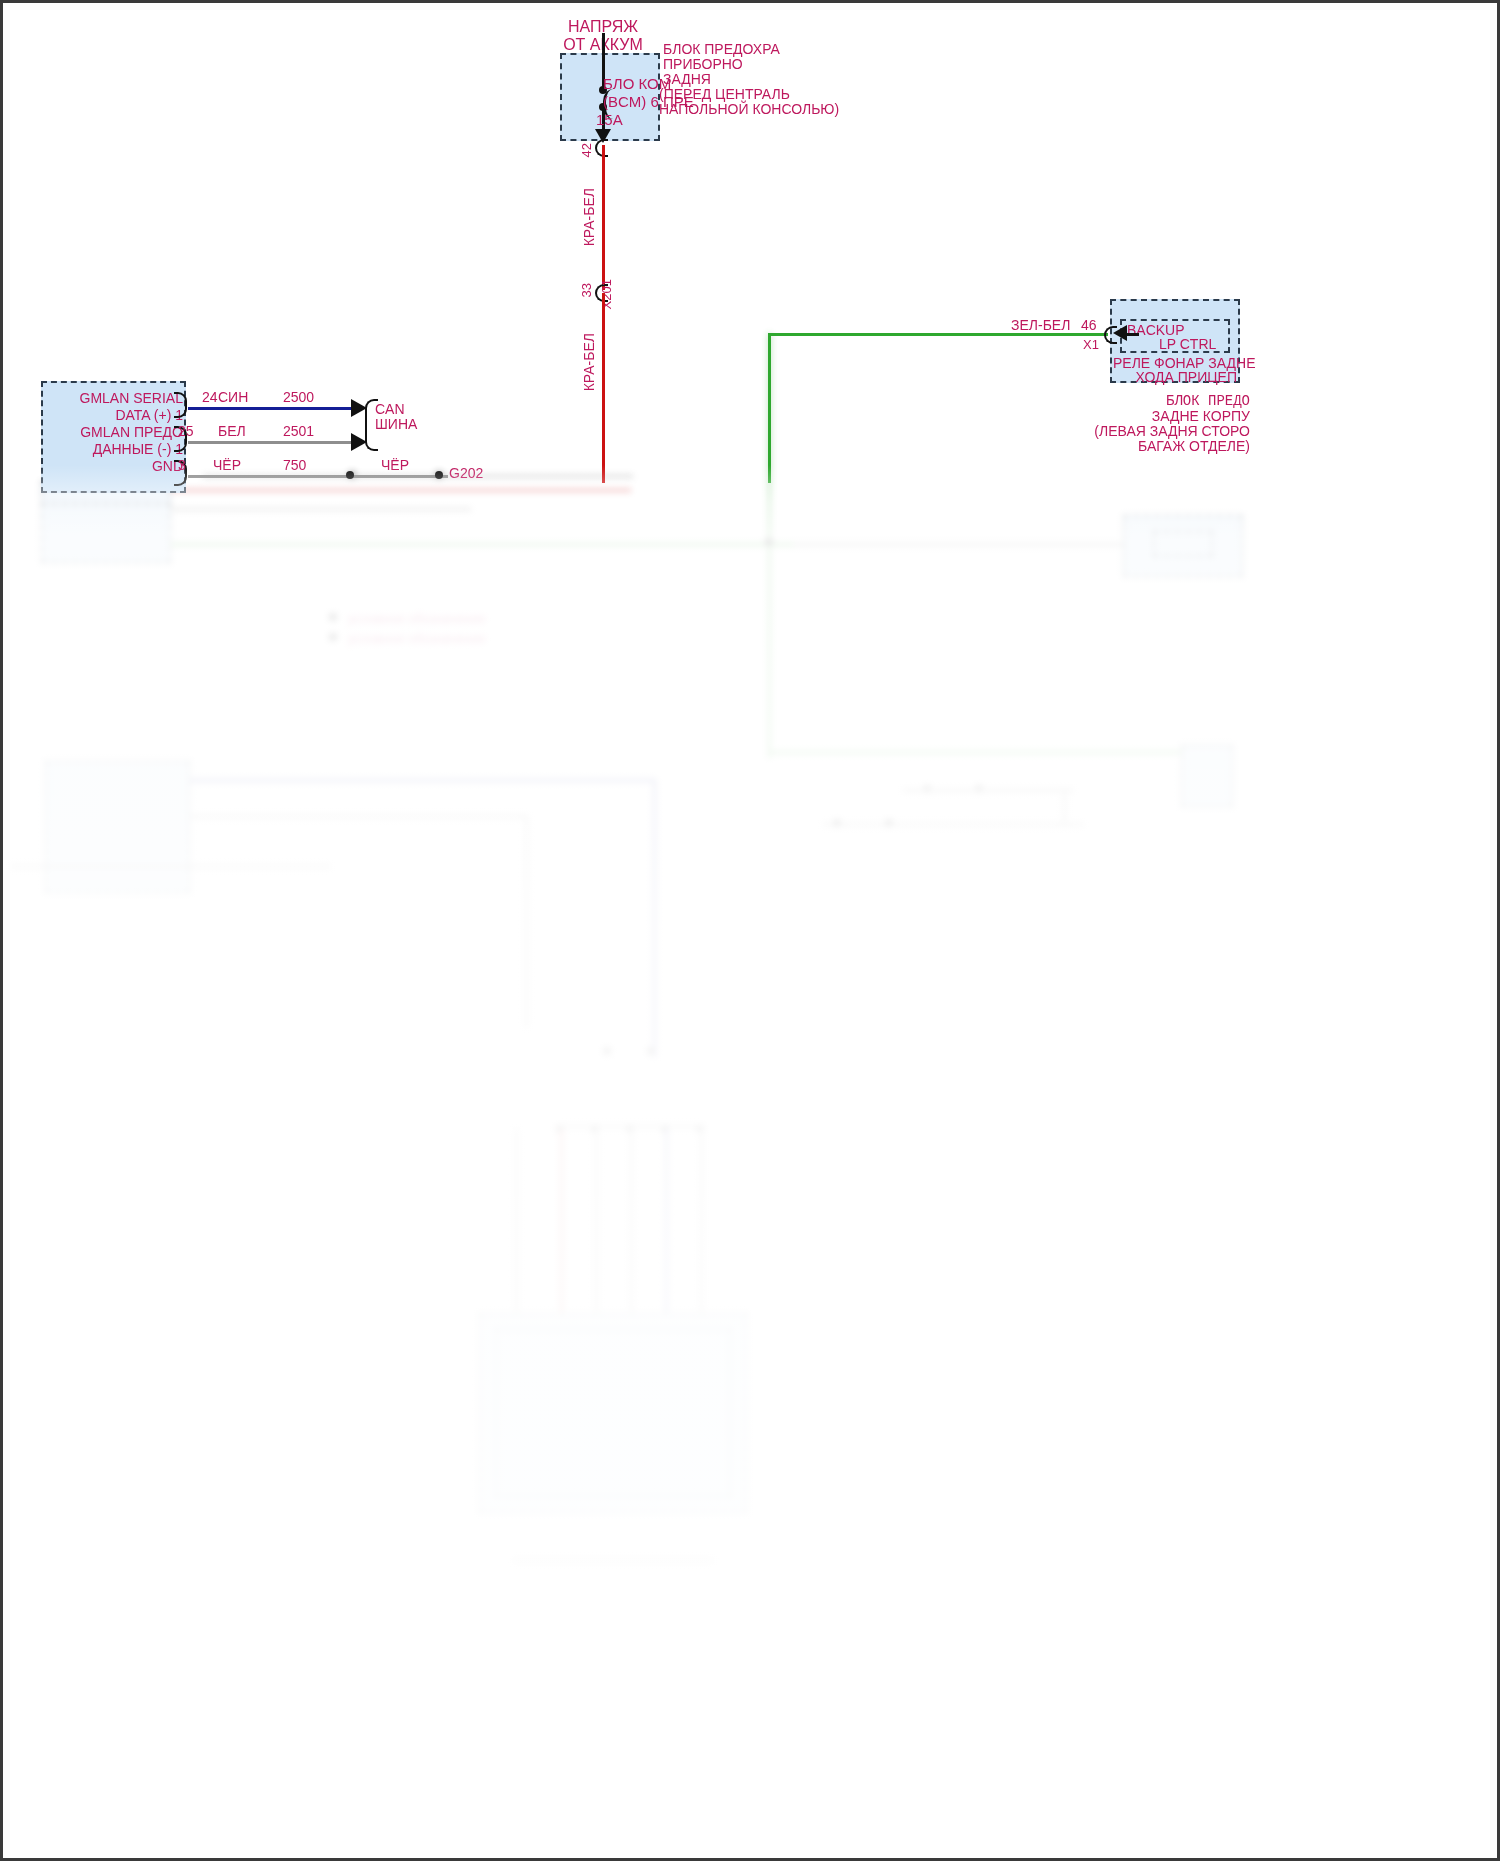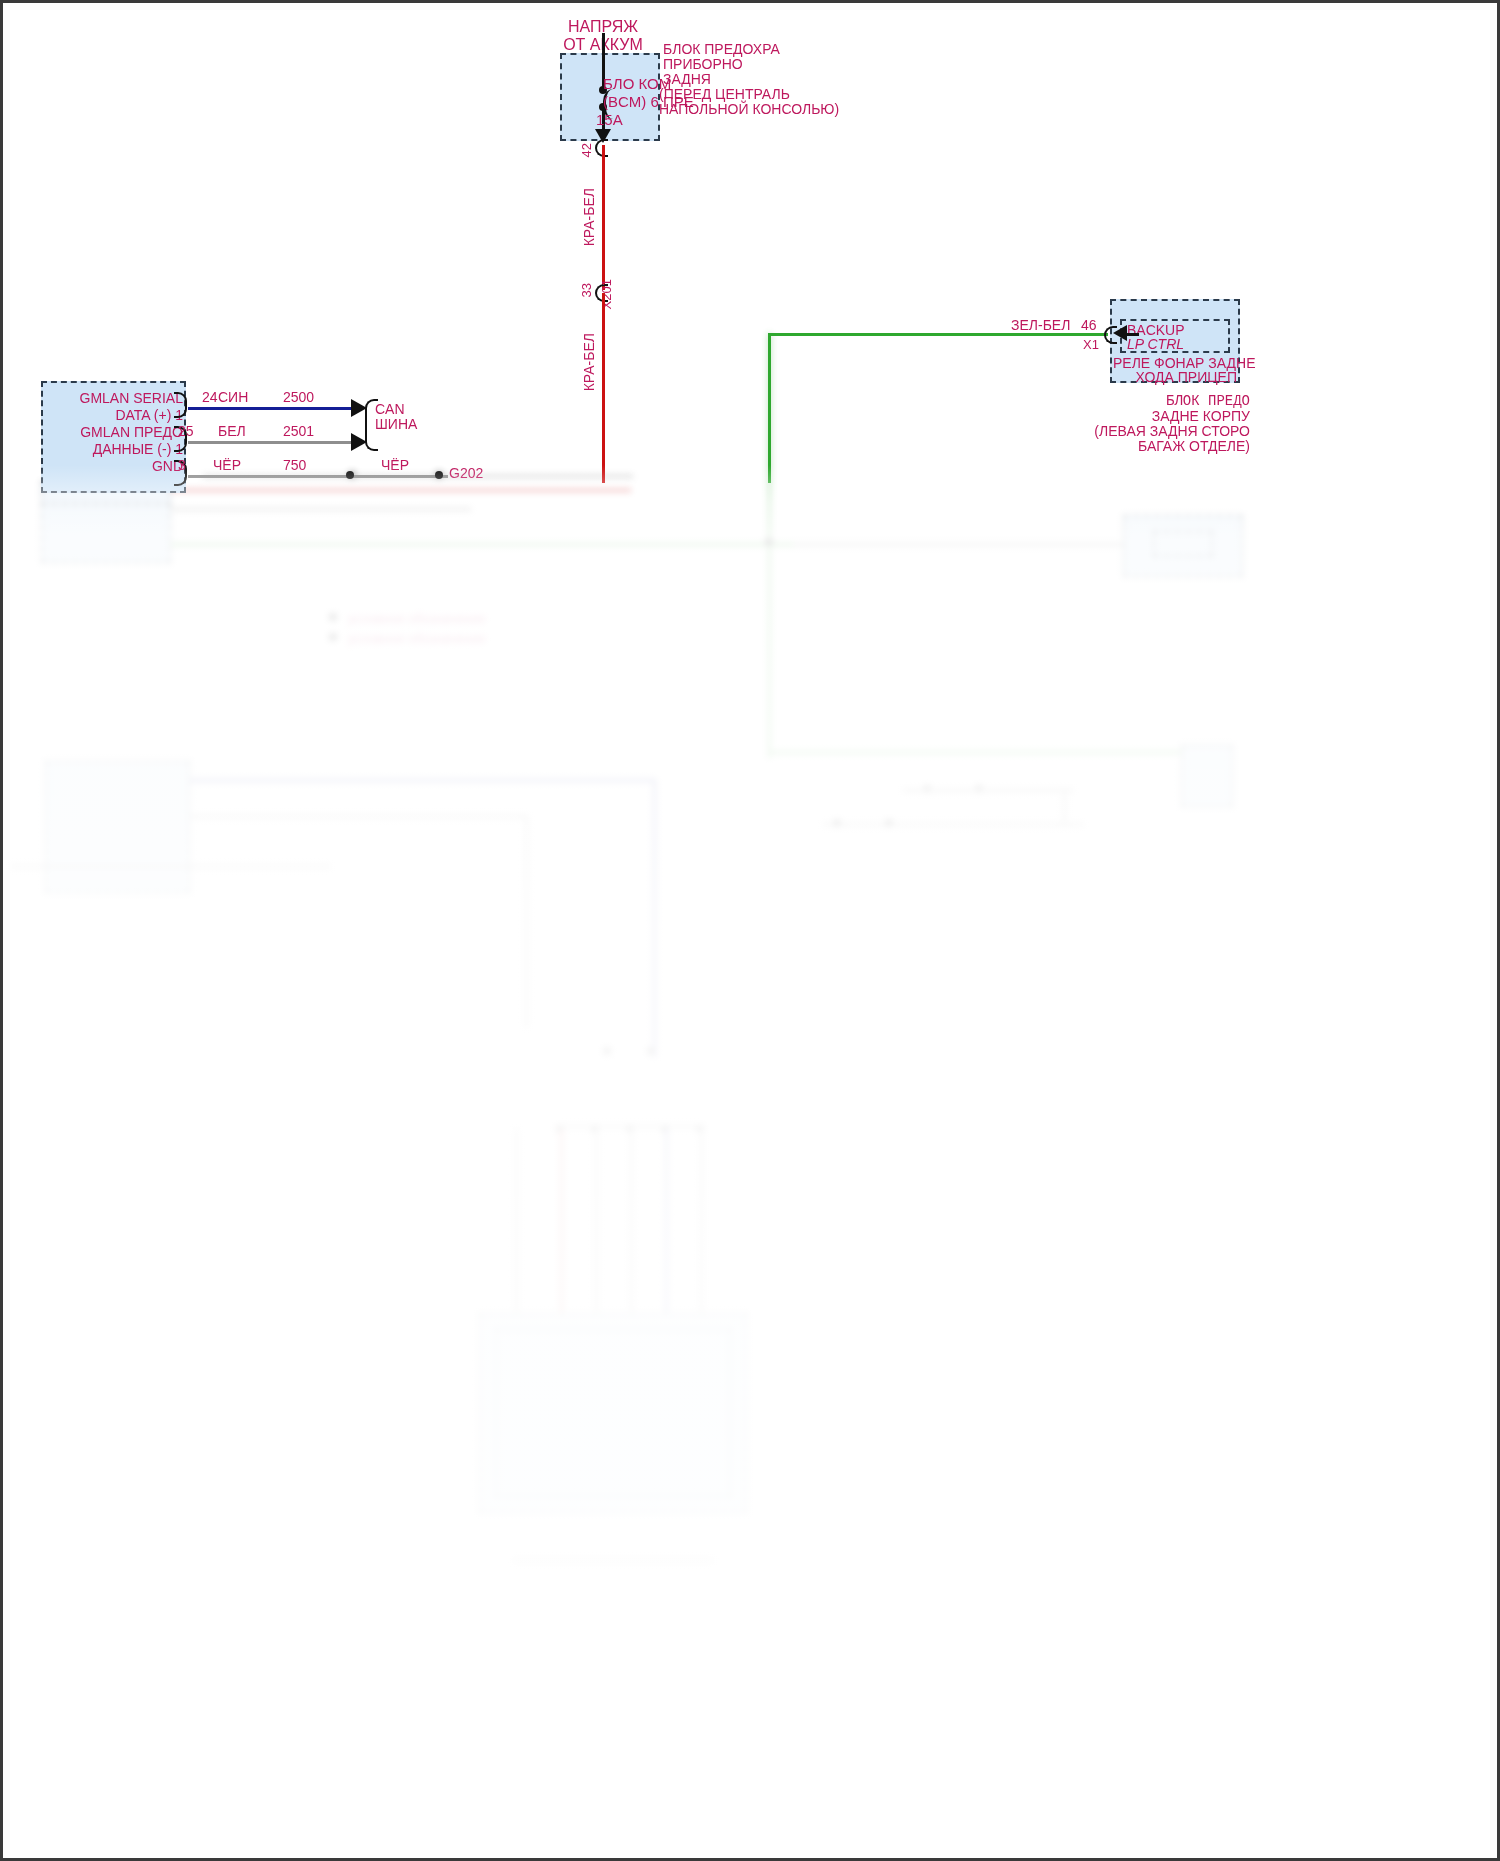"LP CTRL" div.txt { font-style: italic -> none; left: 1124px -> 1156px }
